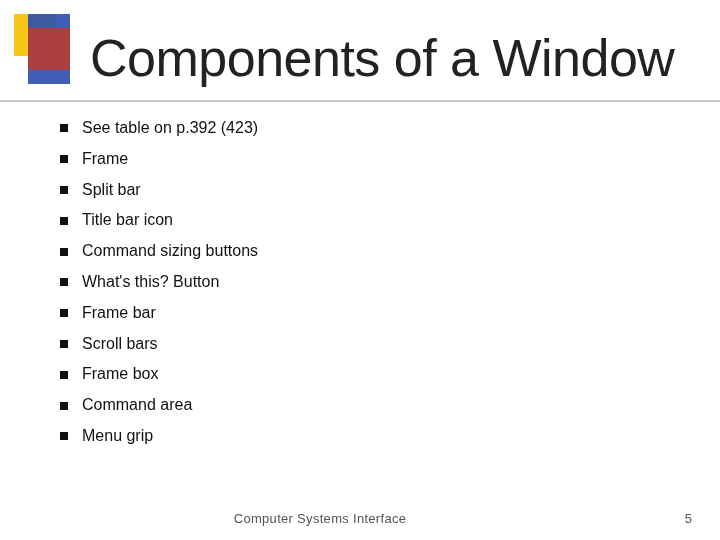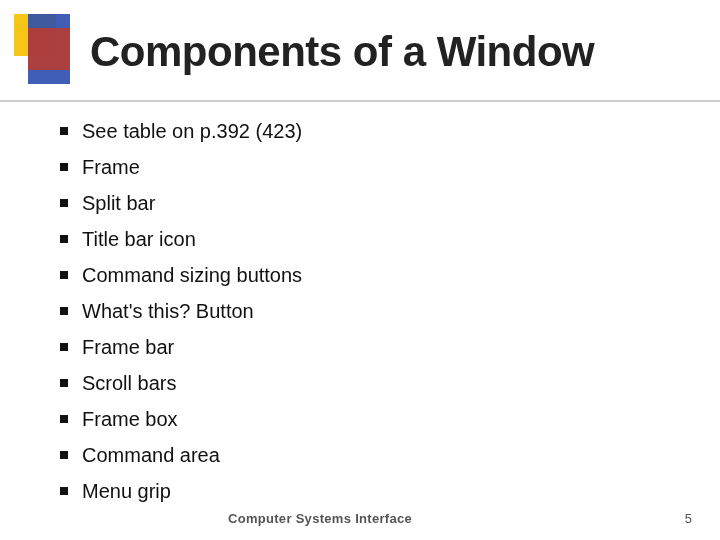"Components of a Window" .slide-title { font-size: 42px -> 52px; font-weight: 700 -> 400 }
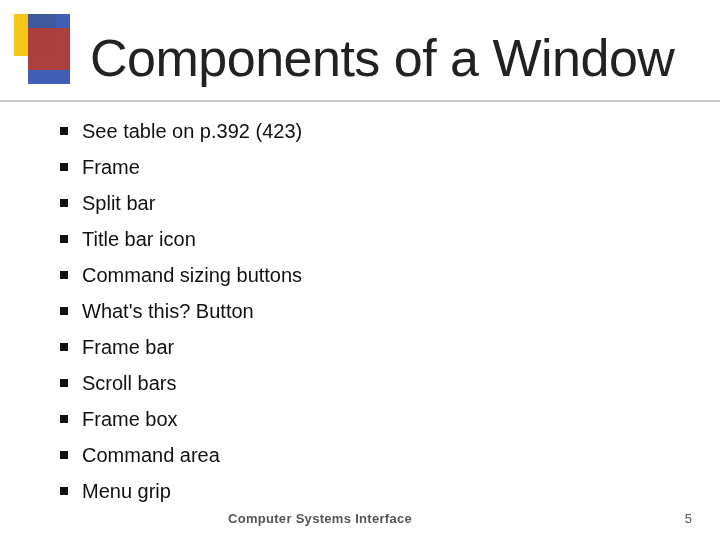"See table on p.392 (423)" .bullet-list li { font-size: 20px -> 16px }
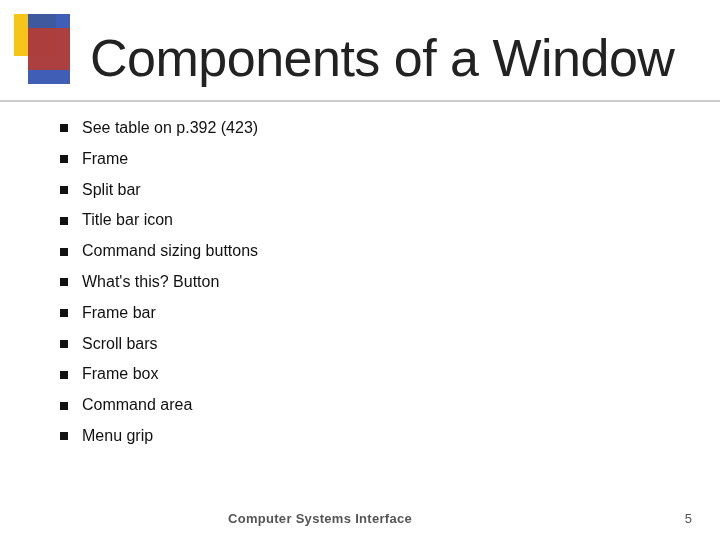"Computer Systems Interface" .footer { font-weight: bold -> none }
